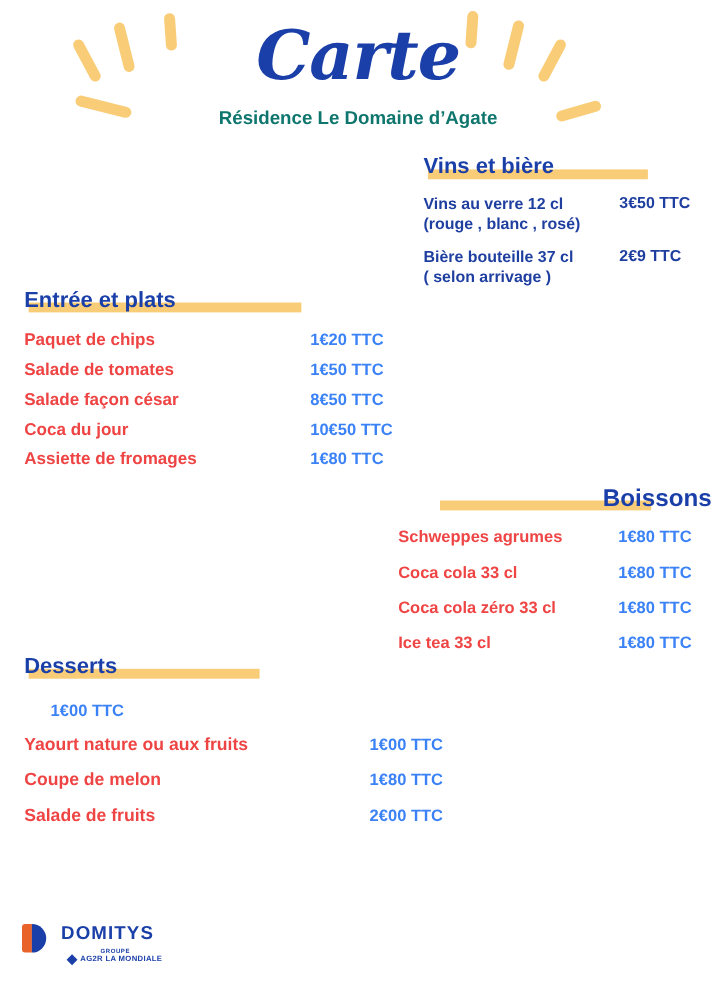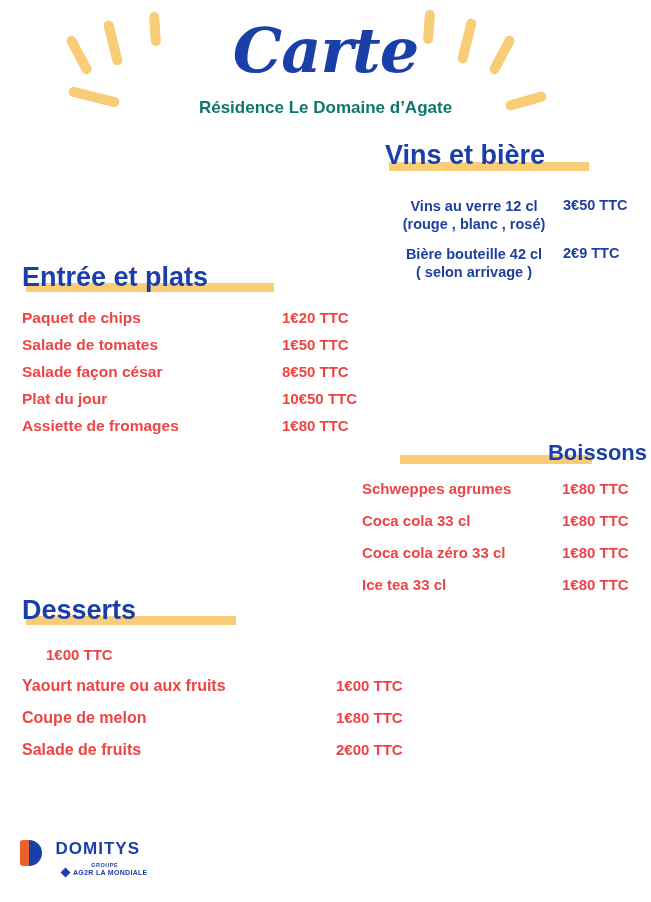"Vins et bière" .section-head .label { font-size: 27px -> 20px }
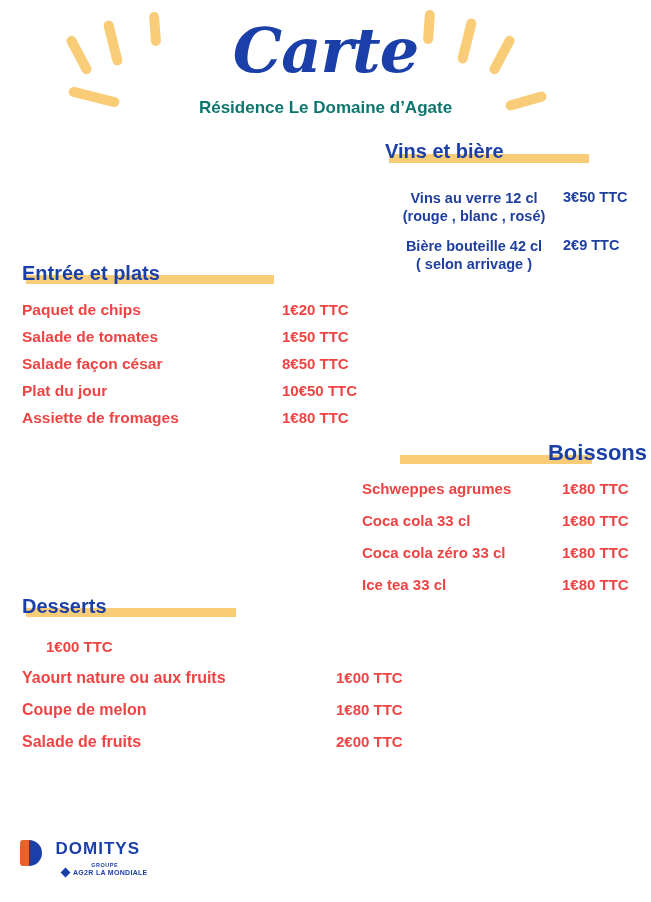"Vins au verre 12 cl" div { margin-top: 16px -> 4px; text-align: center -> none }
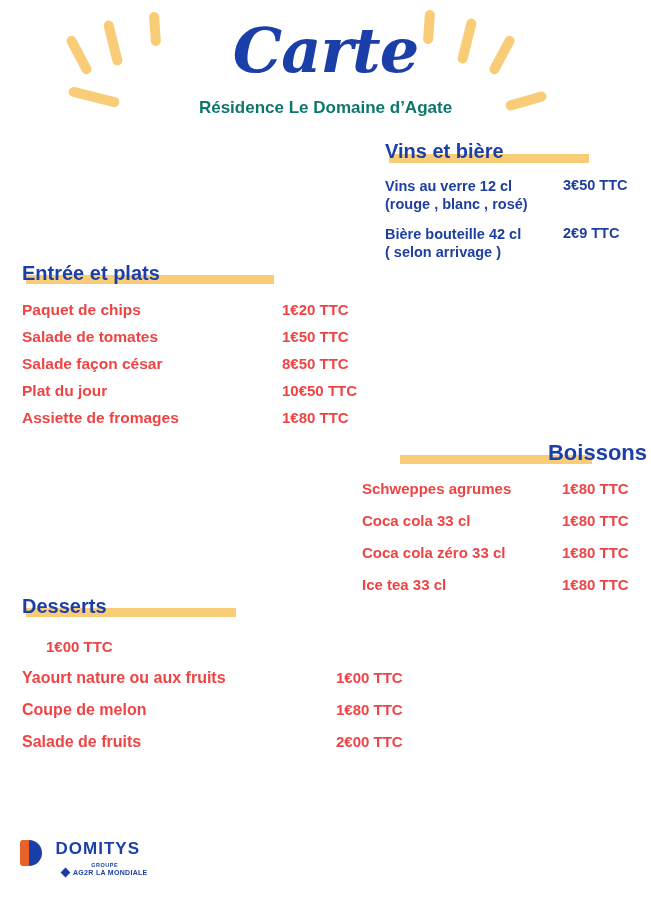"Bière bouteille 42 cl" span { text: 42 -> 37 }
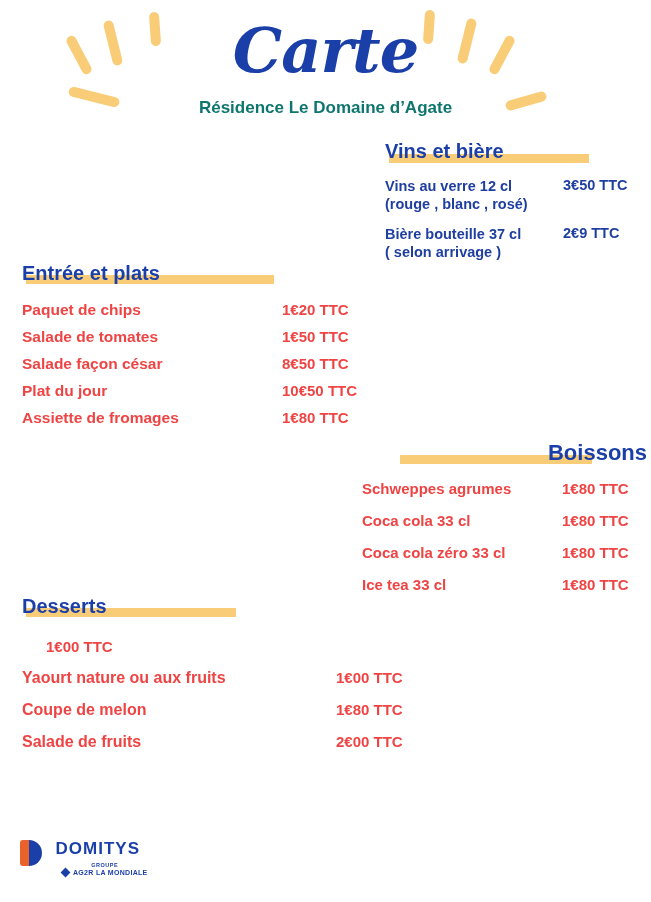"1€20 TTC" .item .price { color: #ef4444 -> #3b82f6 }
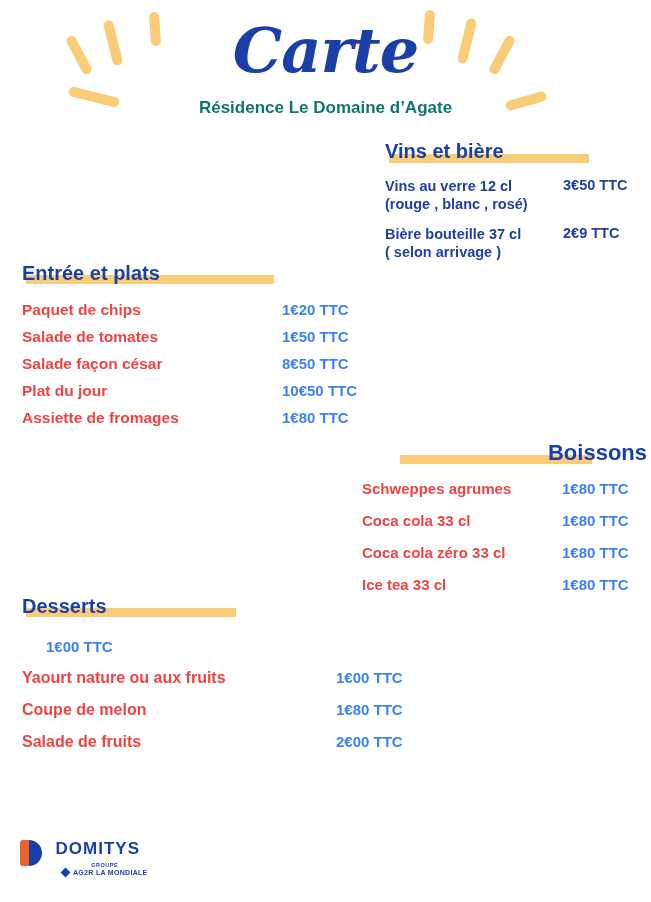"Plat du jour" div.name { text: Plat -> Coca }
